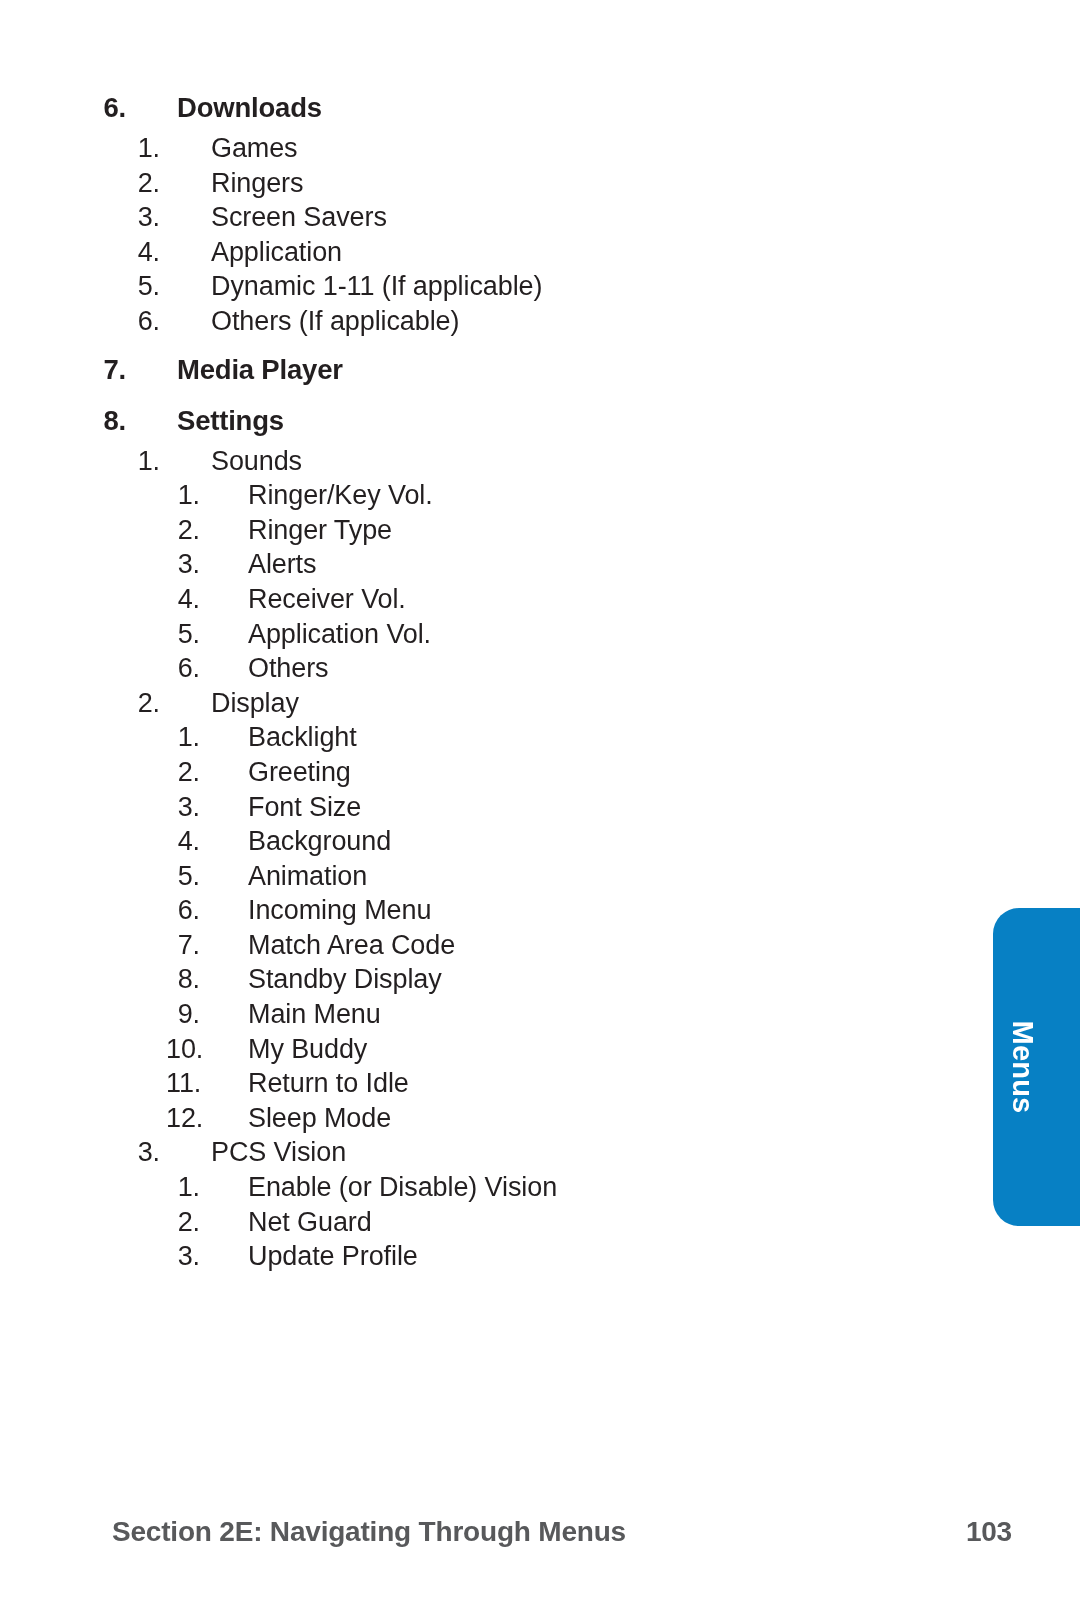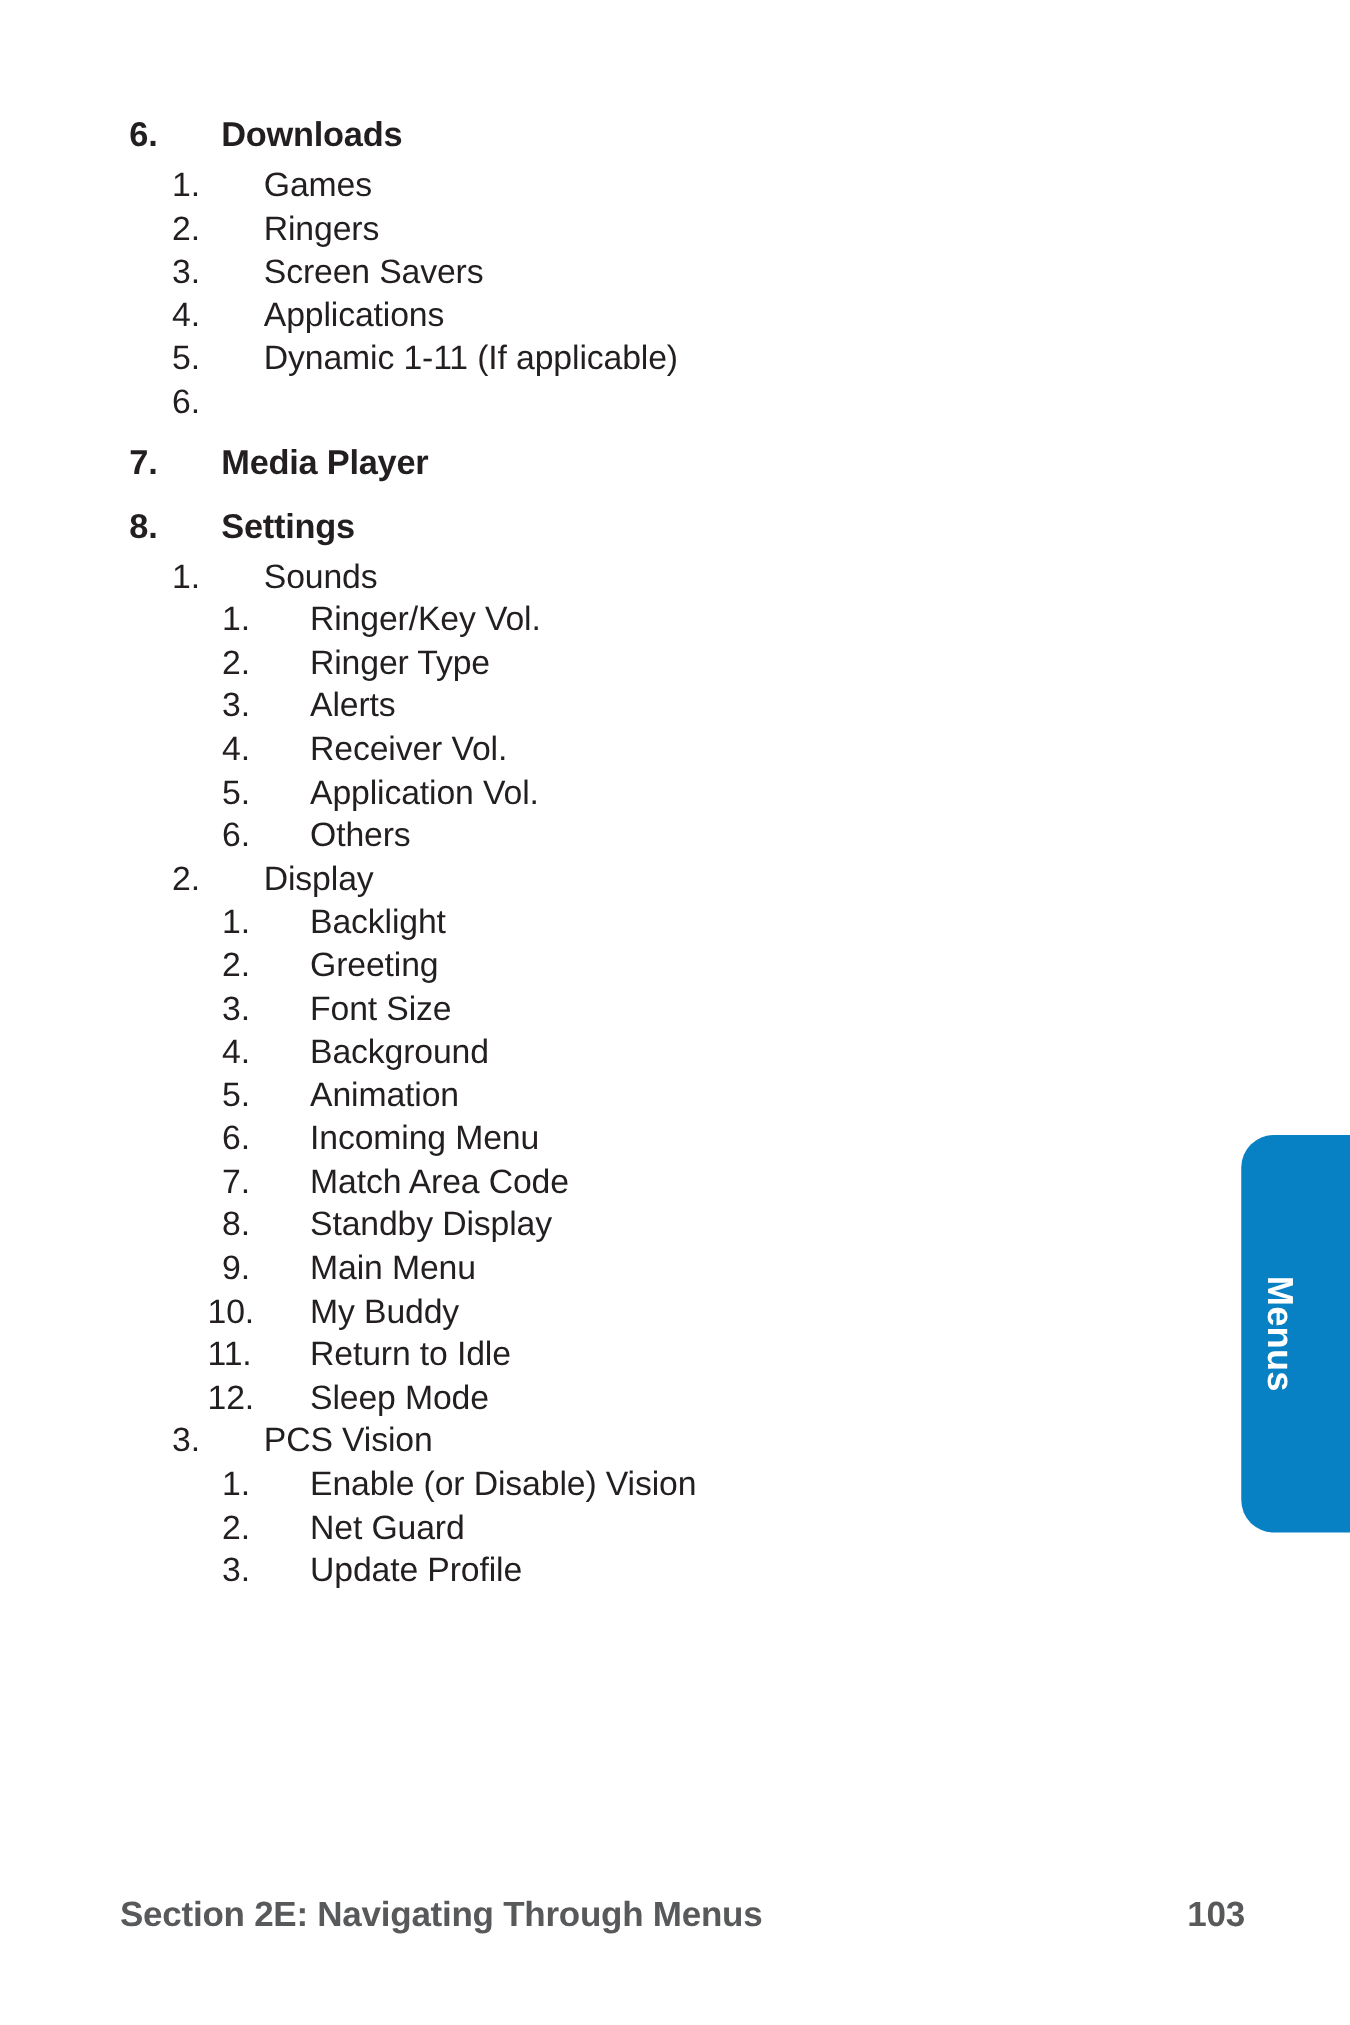"Applications" span.lbl { text: Applications -> Application }
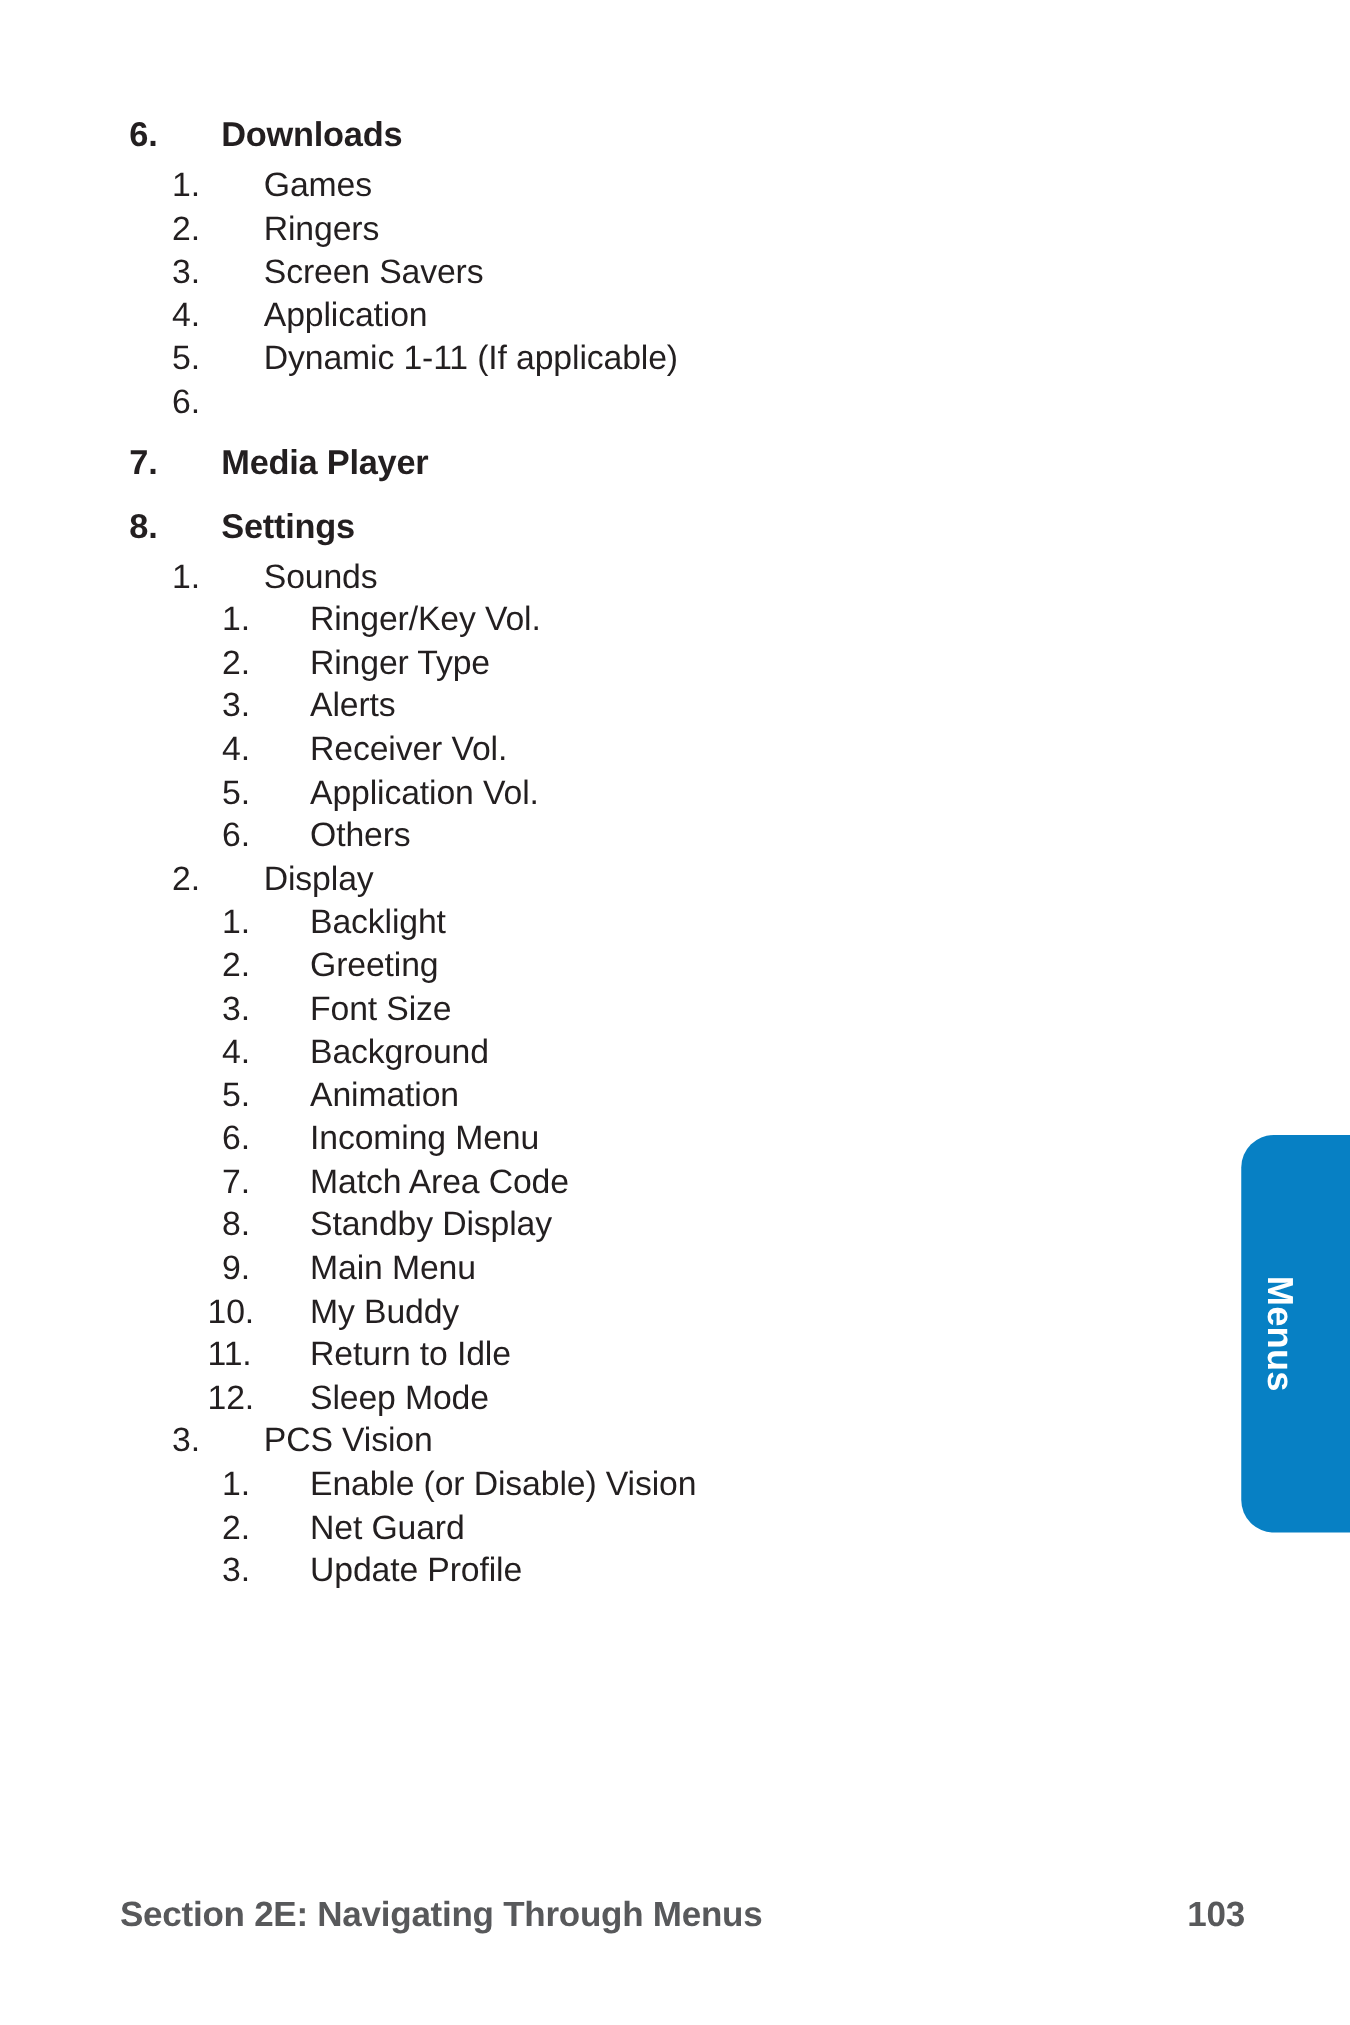"Others (If applicable)" span.lbl { html: none -> <span>Others (If applicable)</span> }
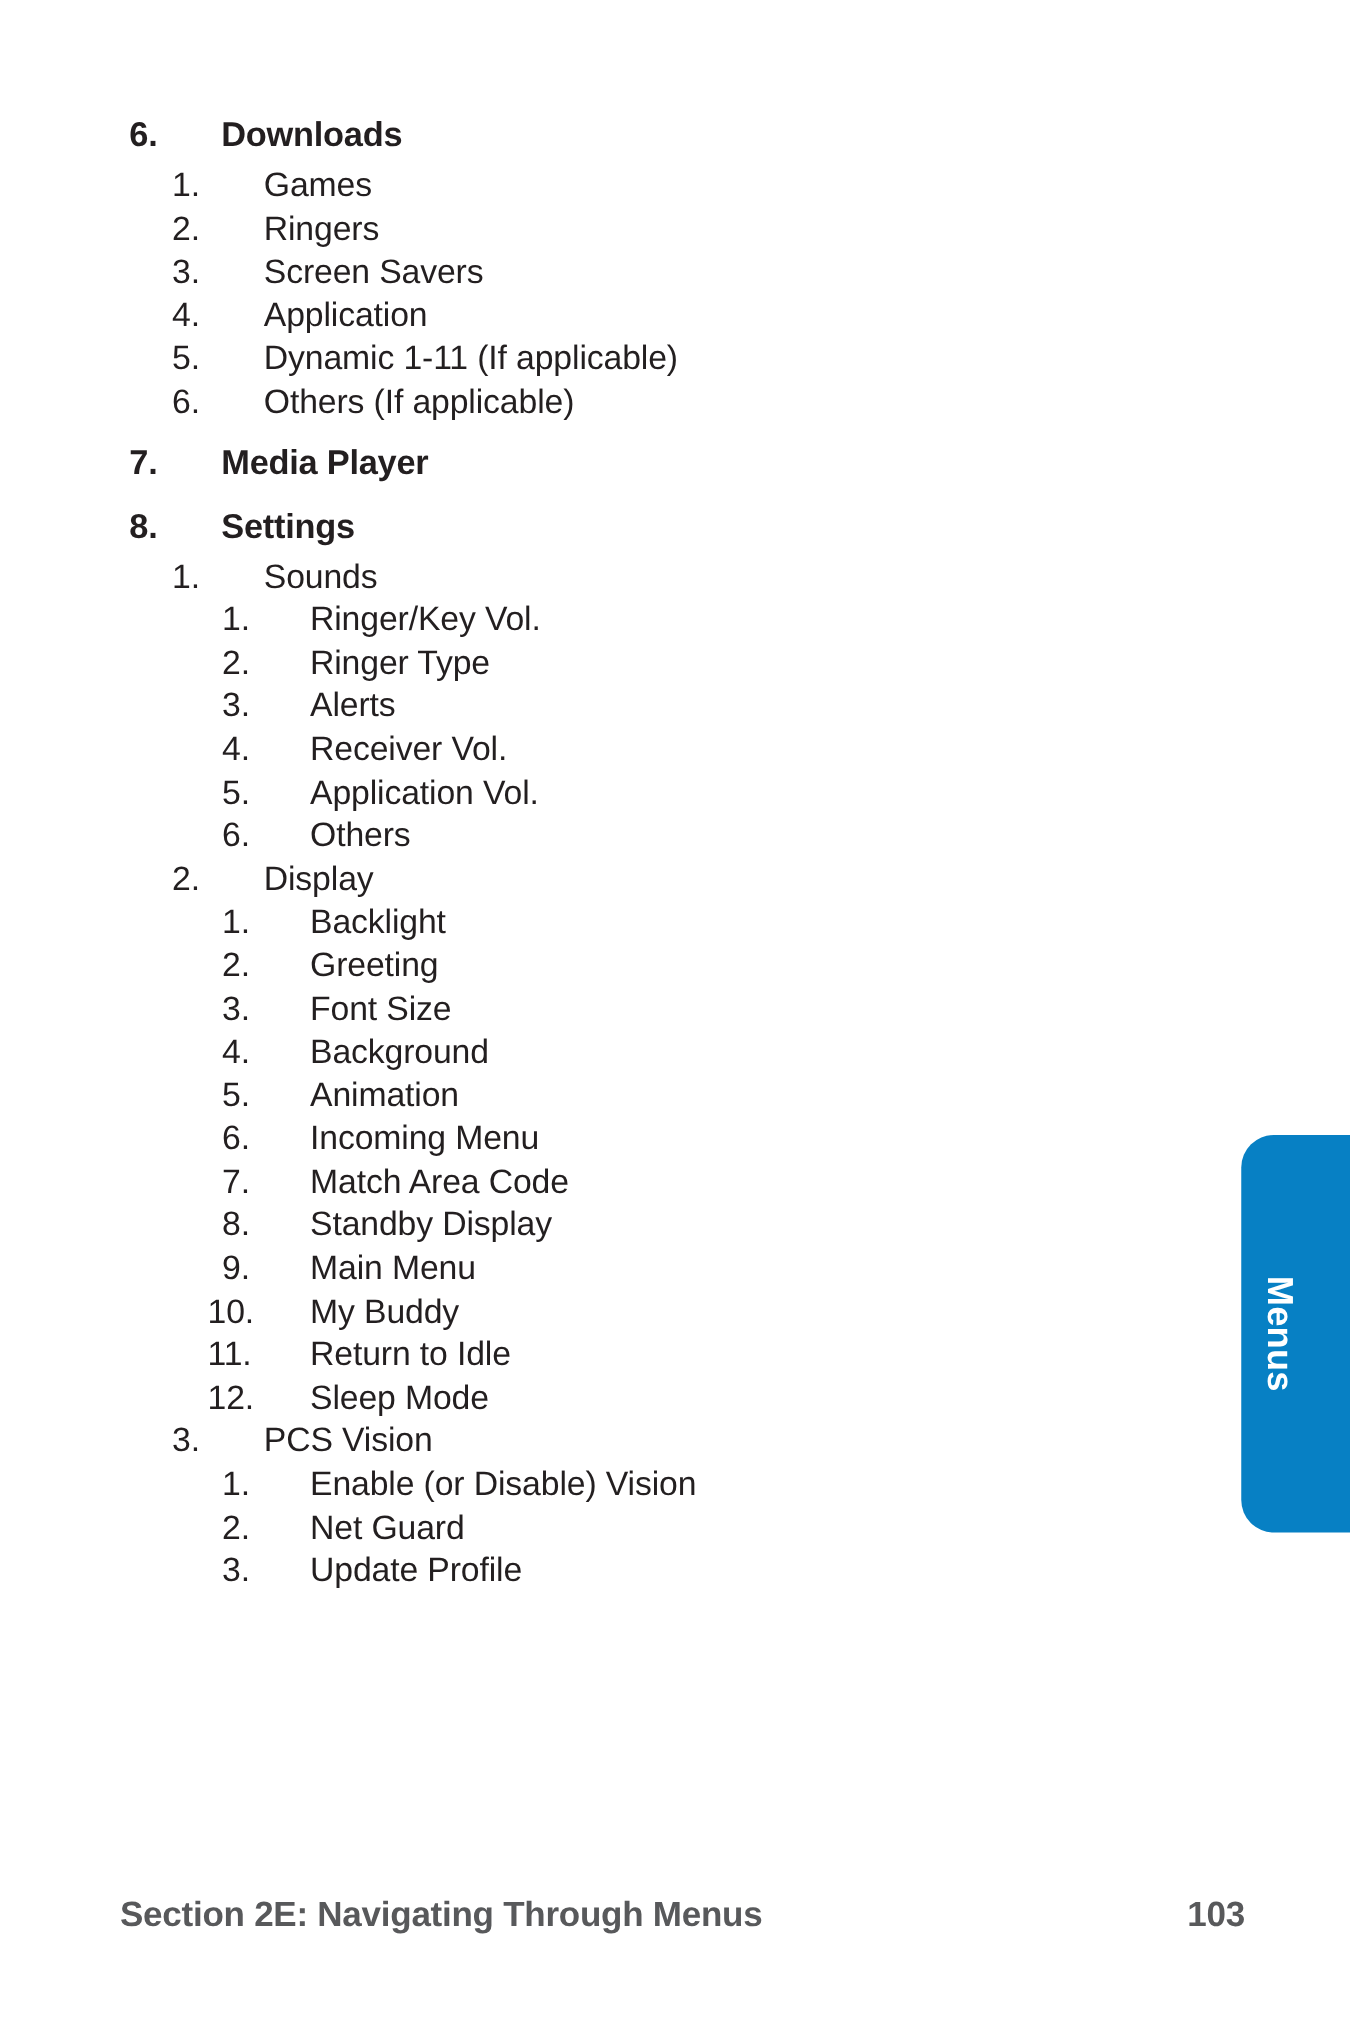"Section 2E: Navigating Through Menus" .footer { left: 96px -> 112px }
